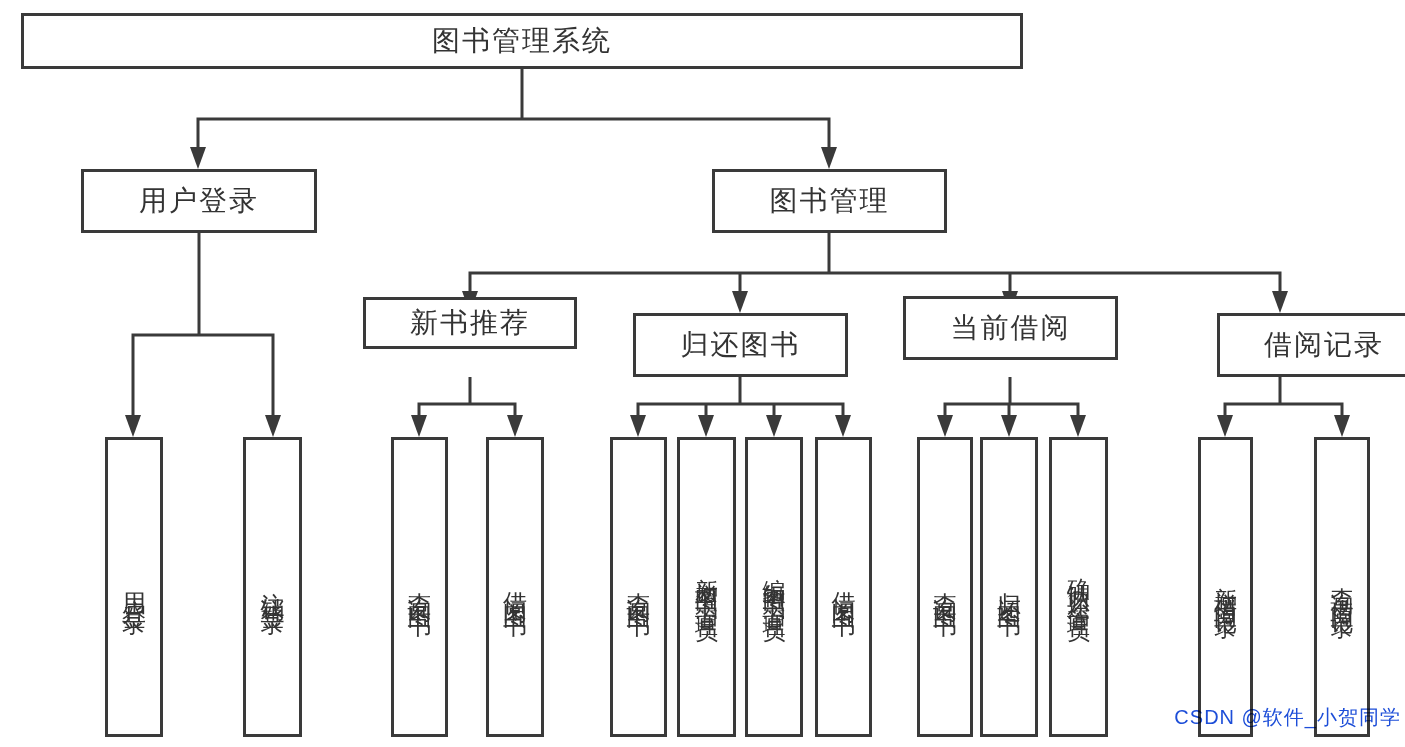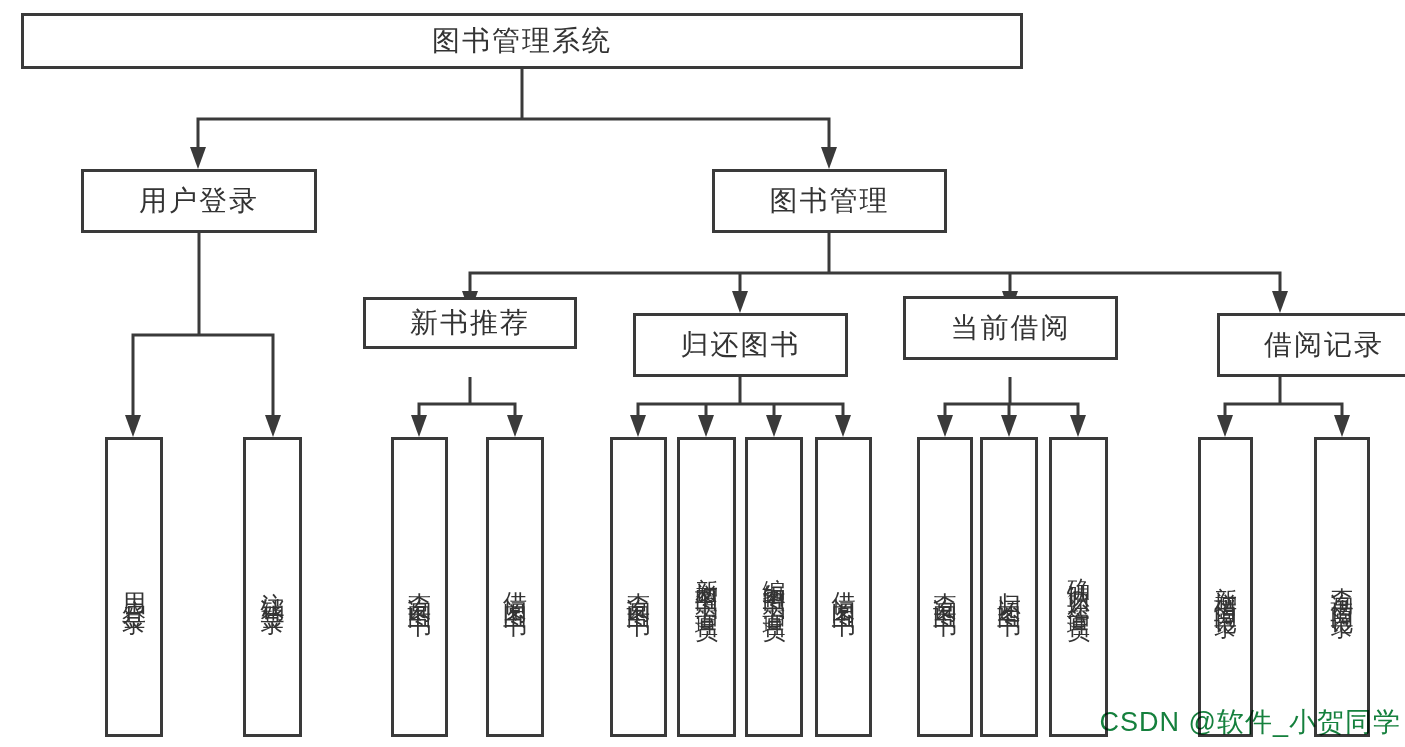"CSDN @软件_小贺同学" .watermark { bottom: 7px -> 16px; color: #15803d -> #1d4ed8; font-size: 27px -> 20px }
